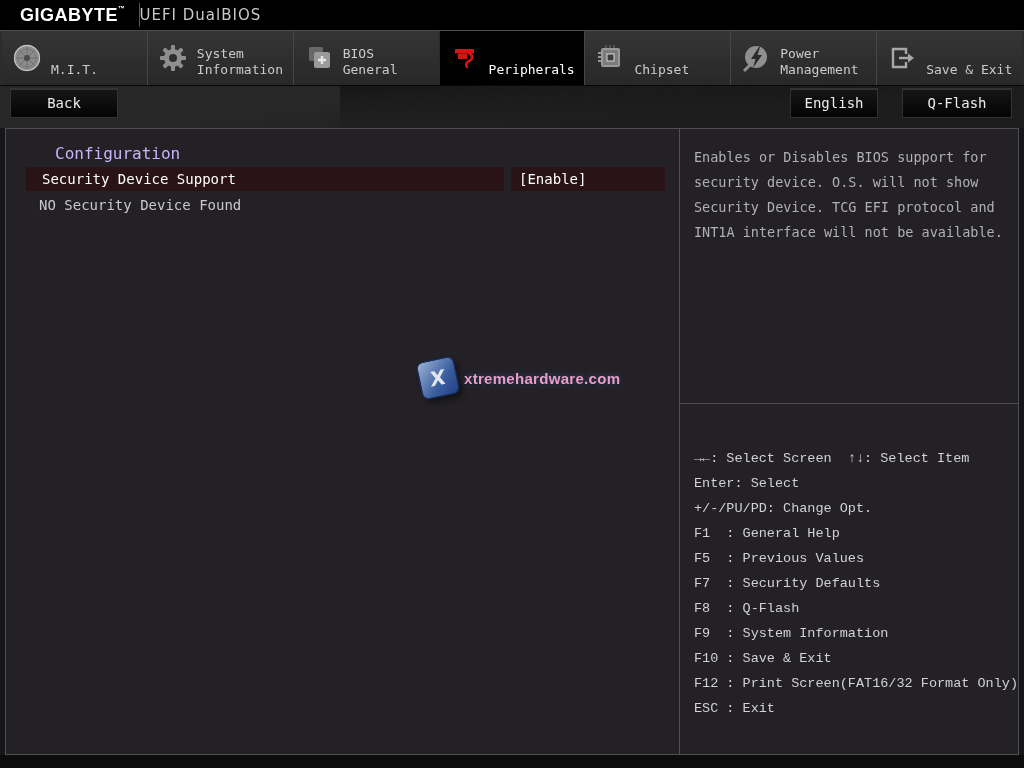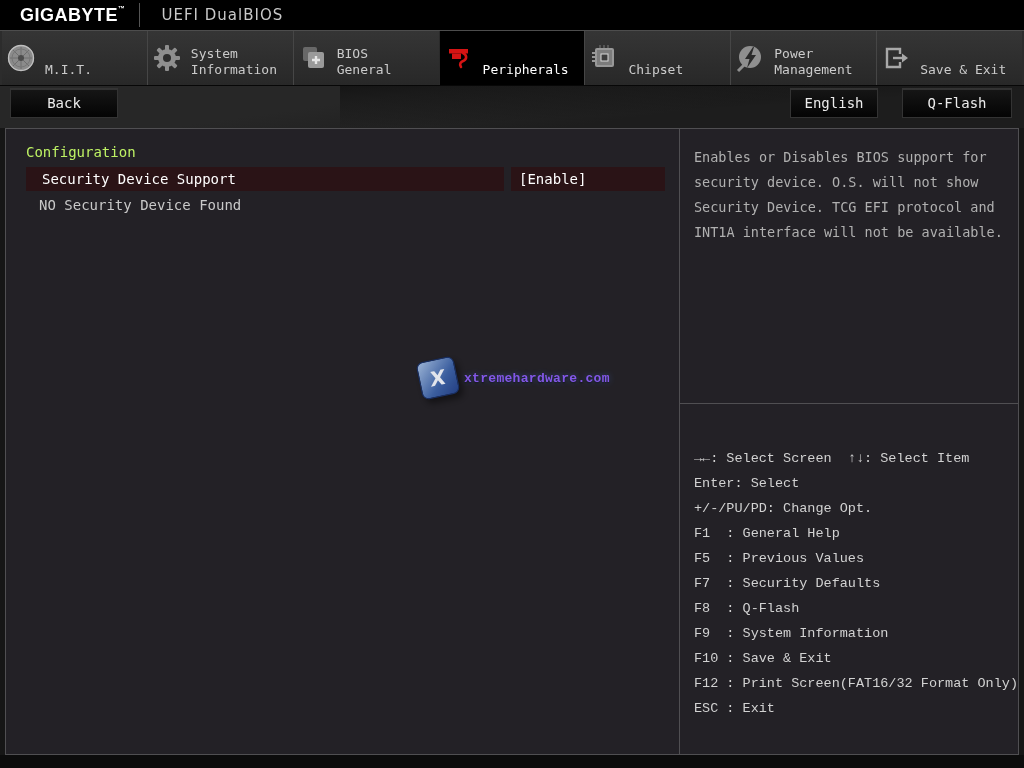"UEFI DualBIOS" .biostitle { margin-left: 22px -> none }
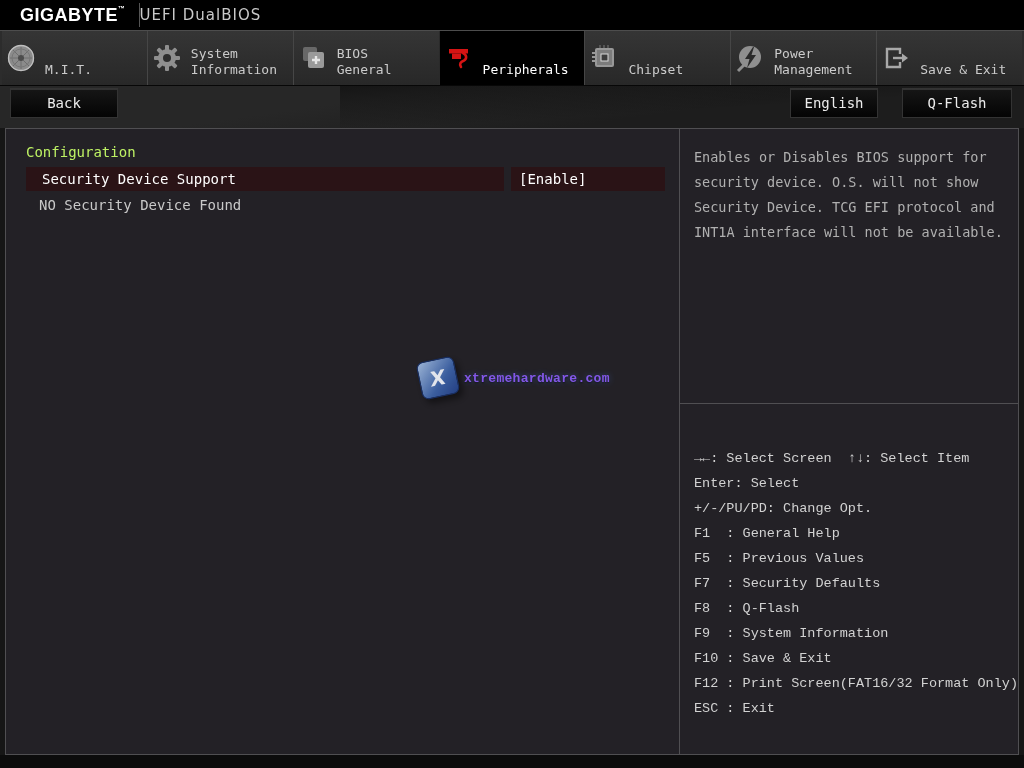"System" .tab { padding-left: 3px -> 9px }
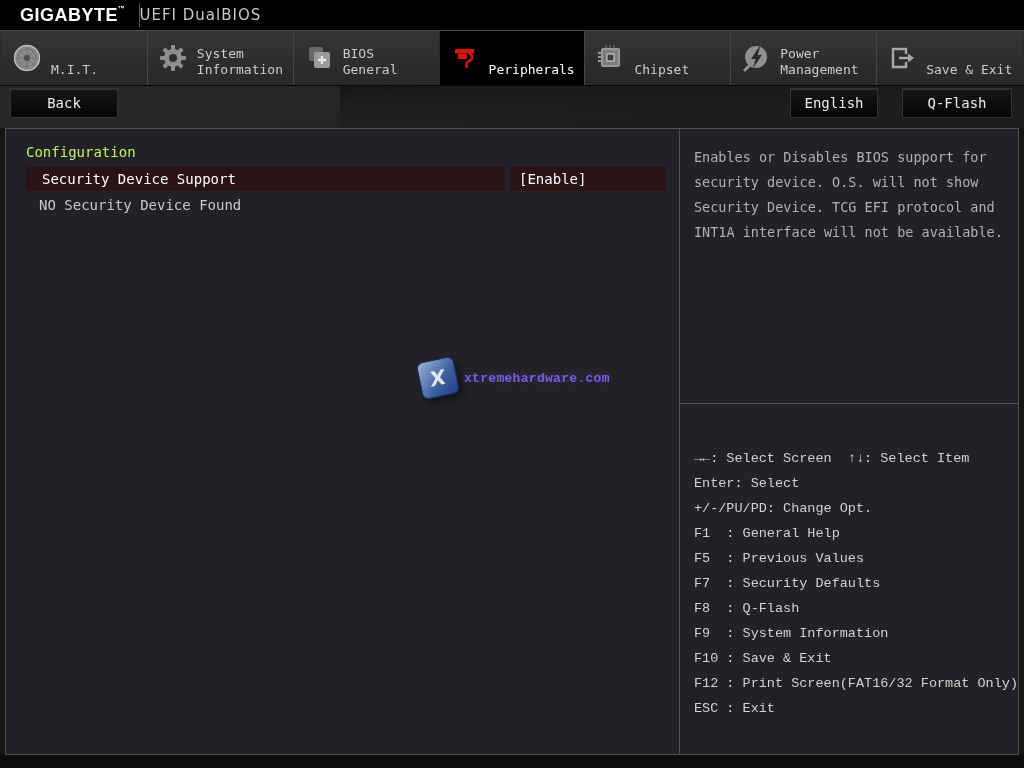"Configuration" .section-title { color: #bef264 -> #c4b5fd; font-size: 14px -> 16px; margin-left: none -> 29px }
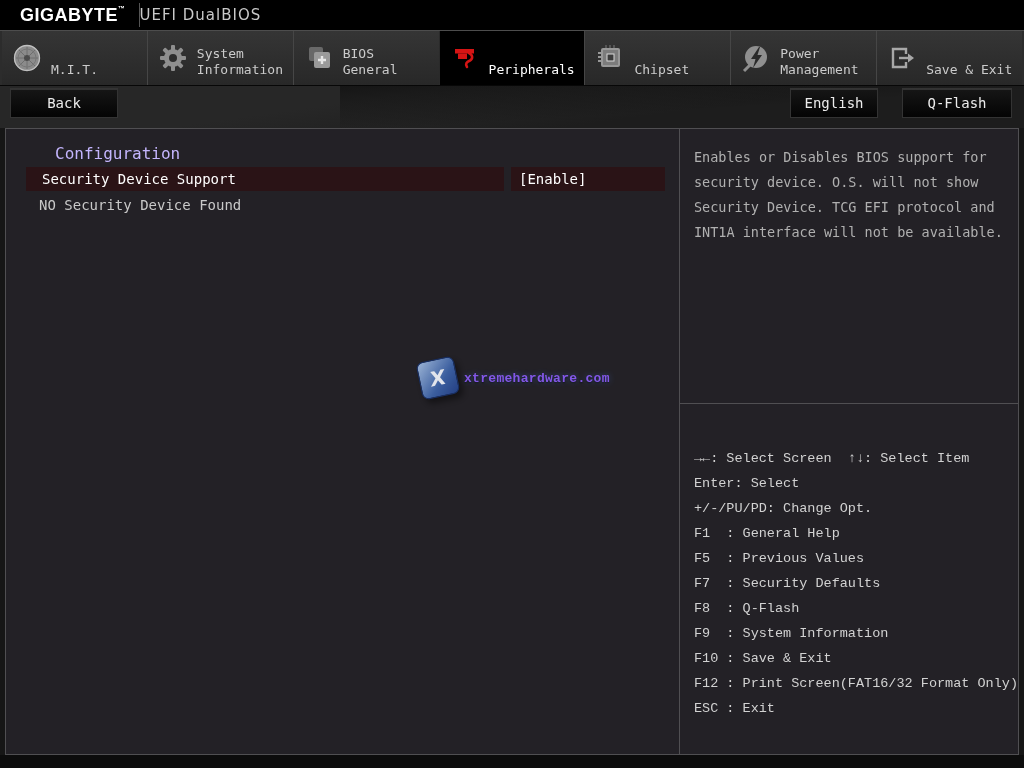"xtremehardware.com" .wtext { color: #8b5cf6 -> #f9a8d4; font-family: Liberation Mono, monospace -> Liberation Sans, sans-serif; font-size: 13px -> 15px }
